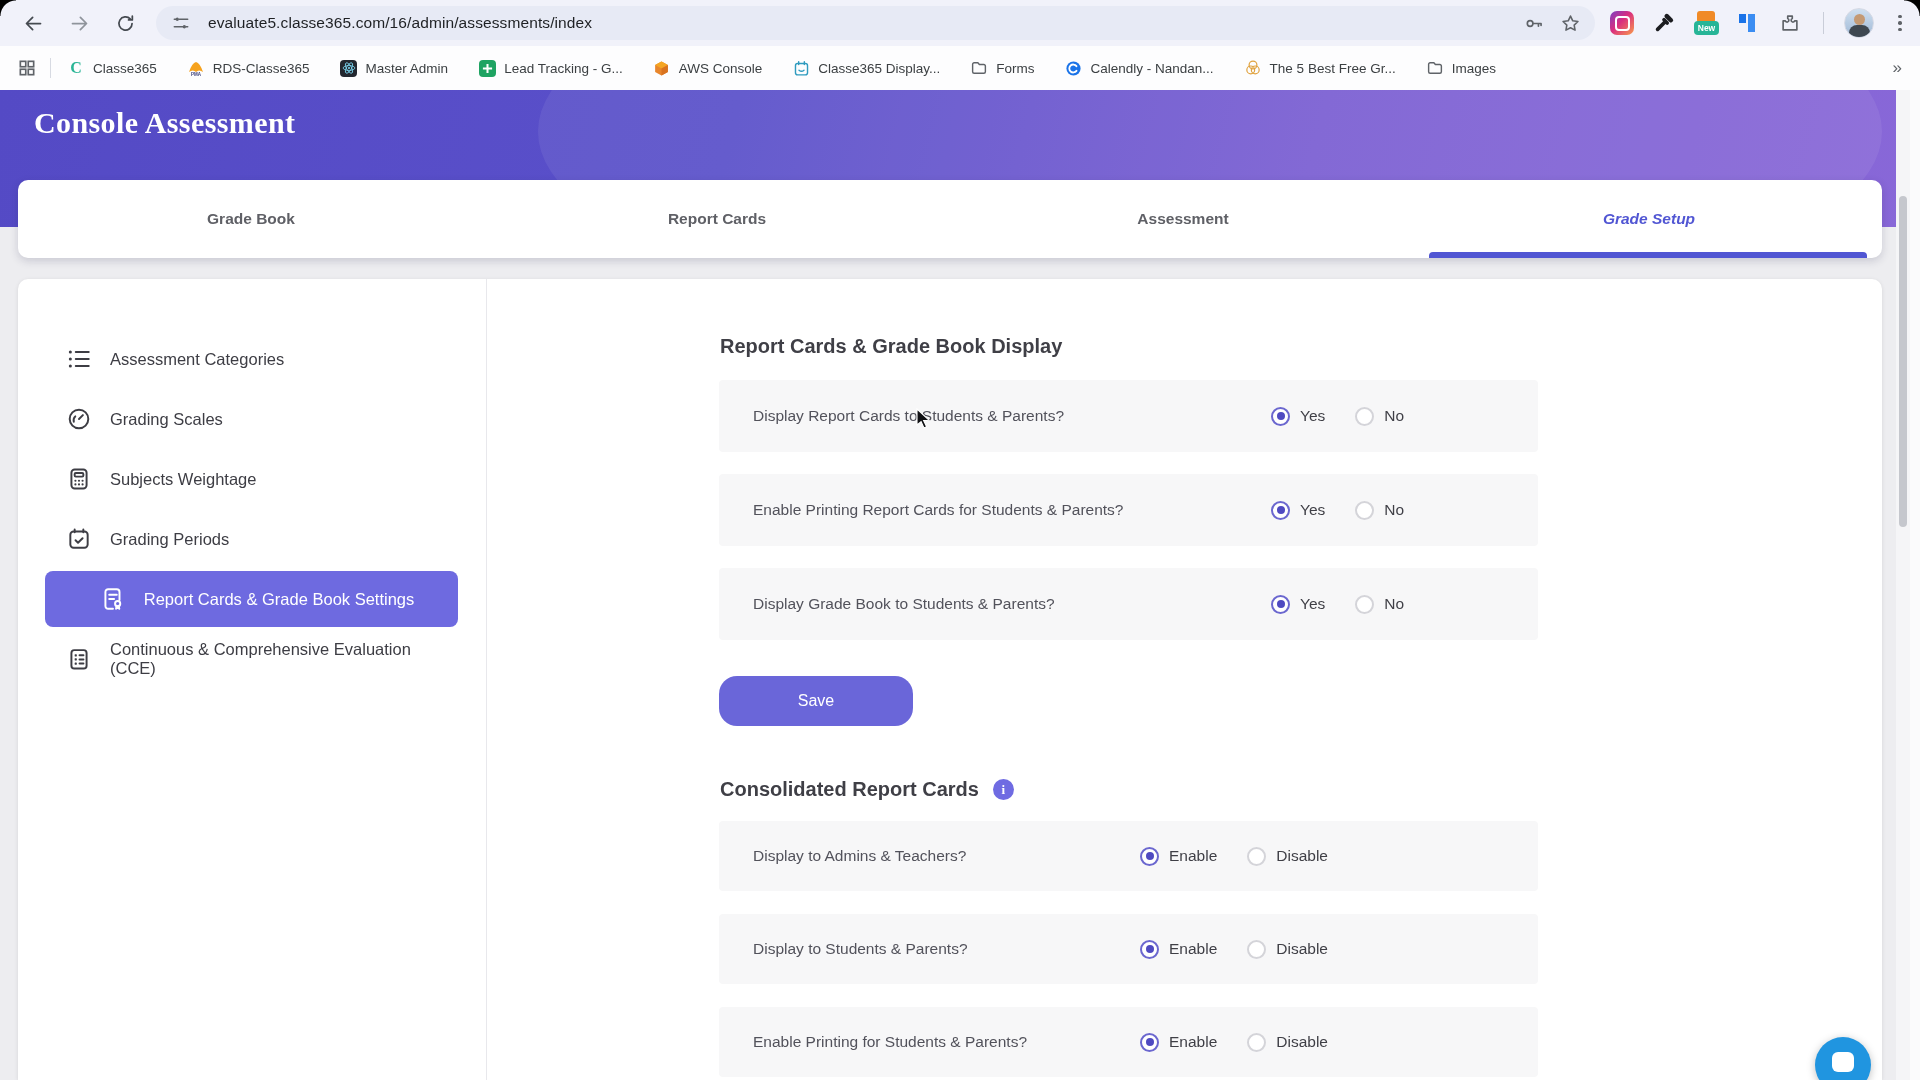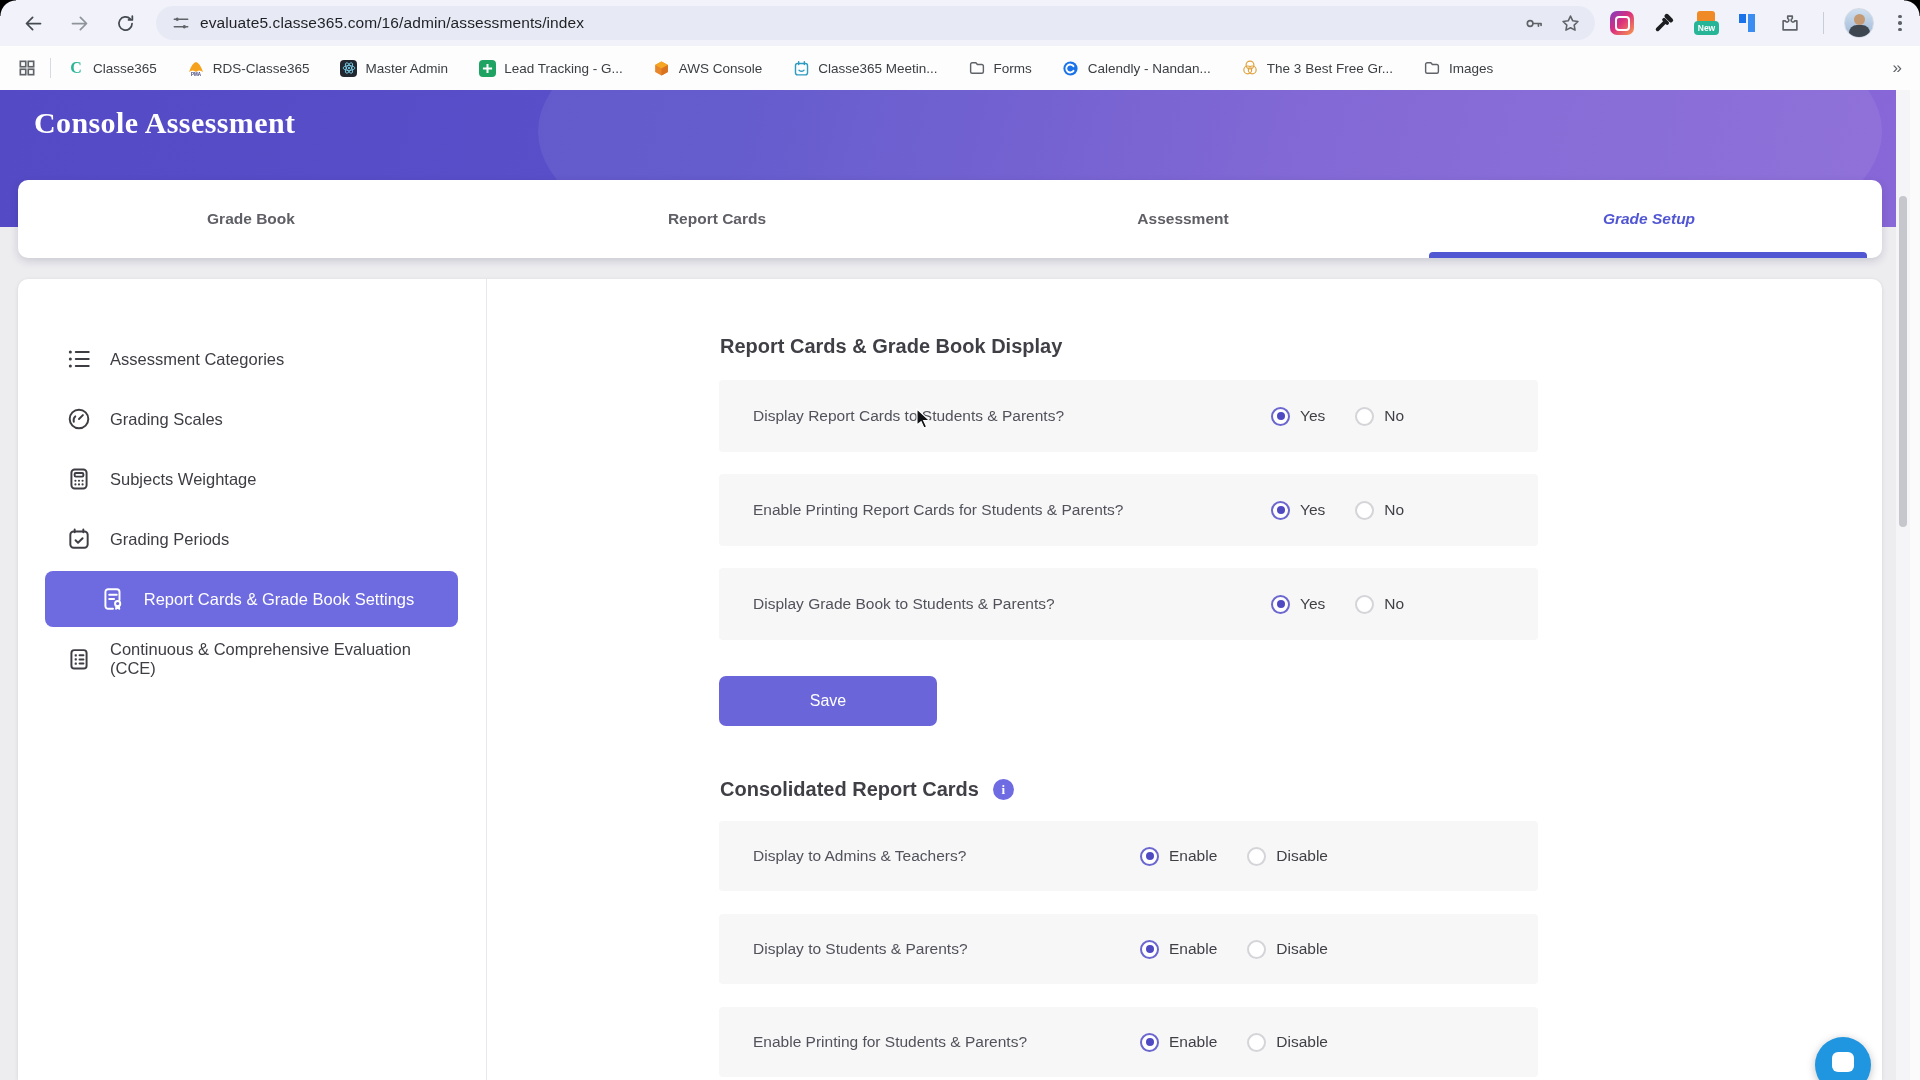"evaluate5.classe365.com/16/admin/assessm" .url-text { margin-left: 8px -> 16px }
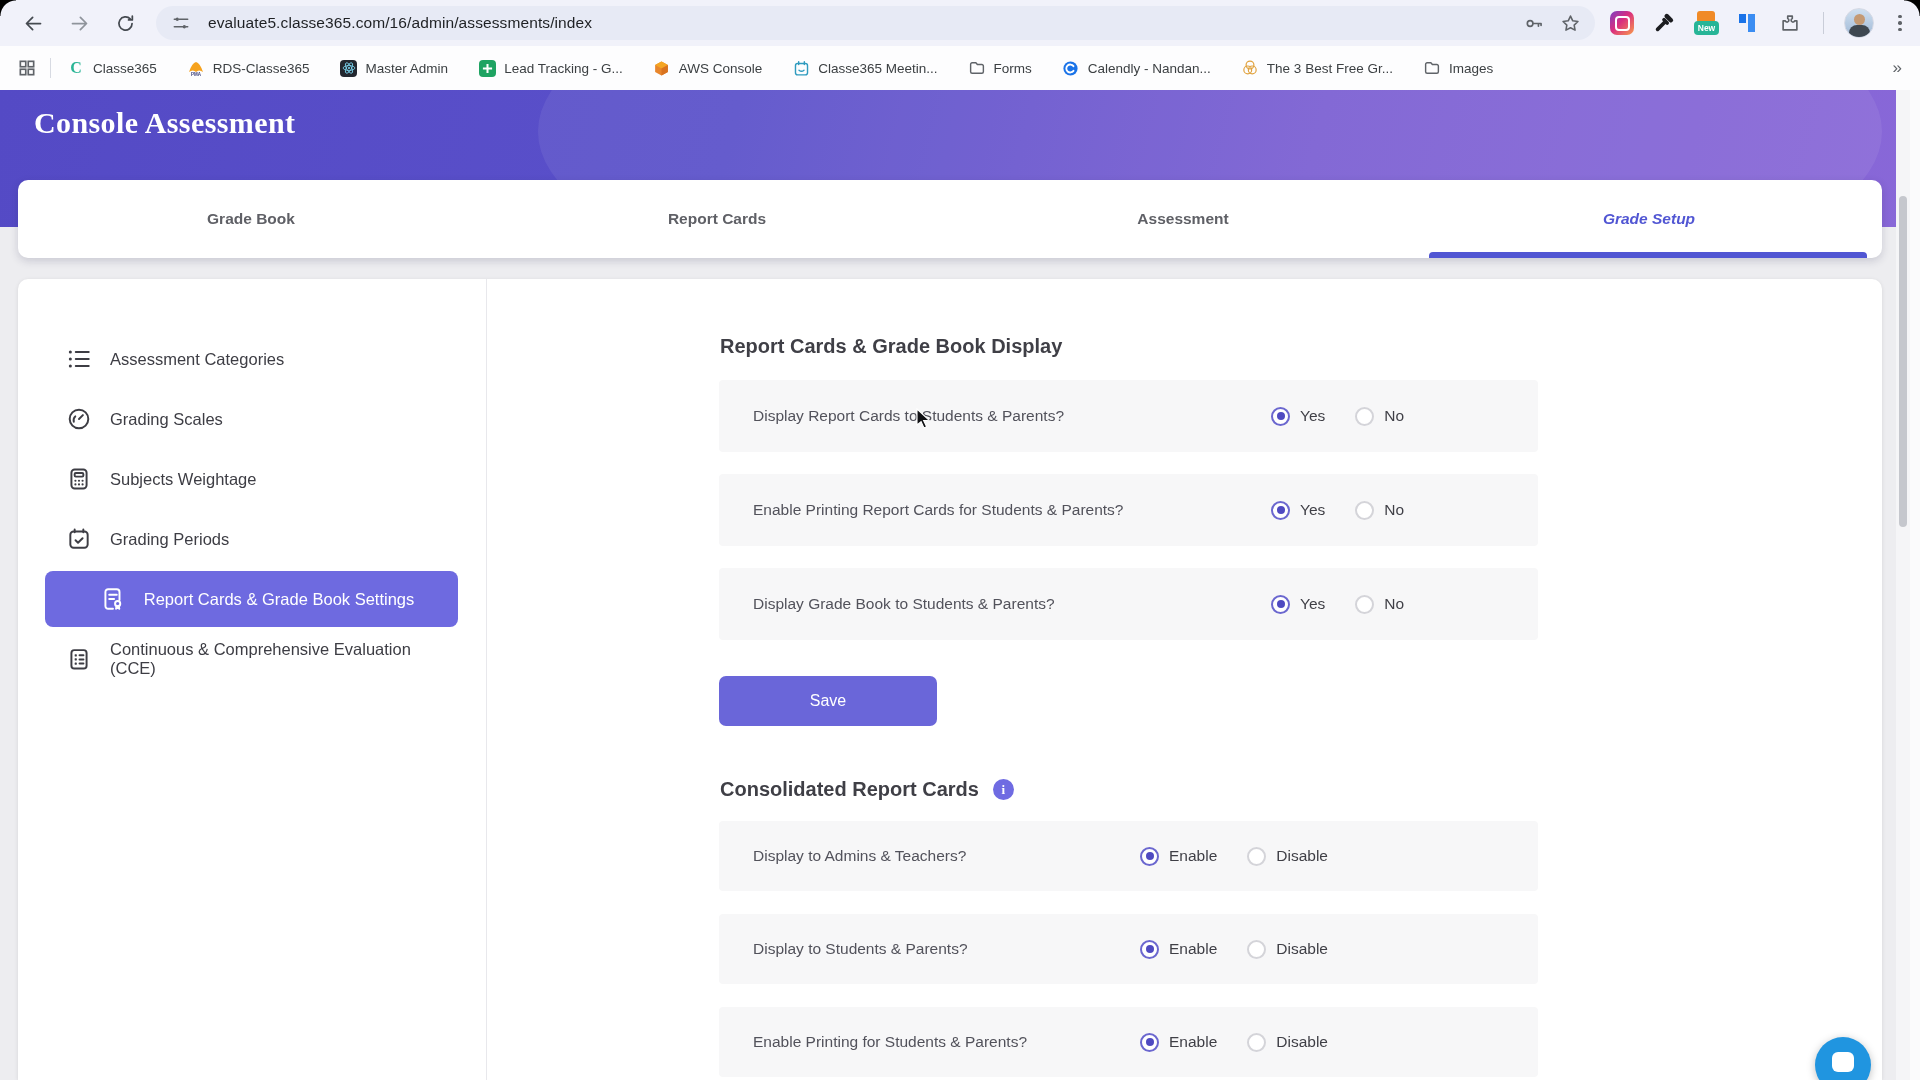"Classe365 Meetin..." span.bm-label { text: Meetin -> Display }
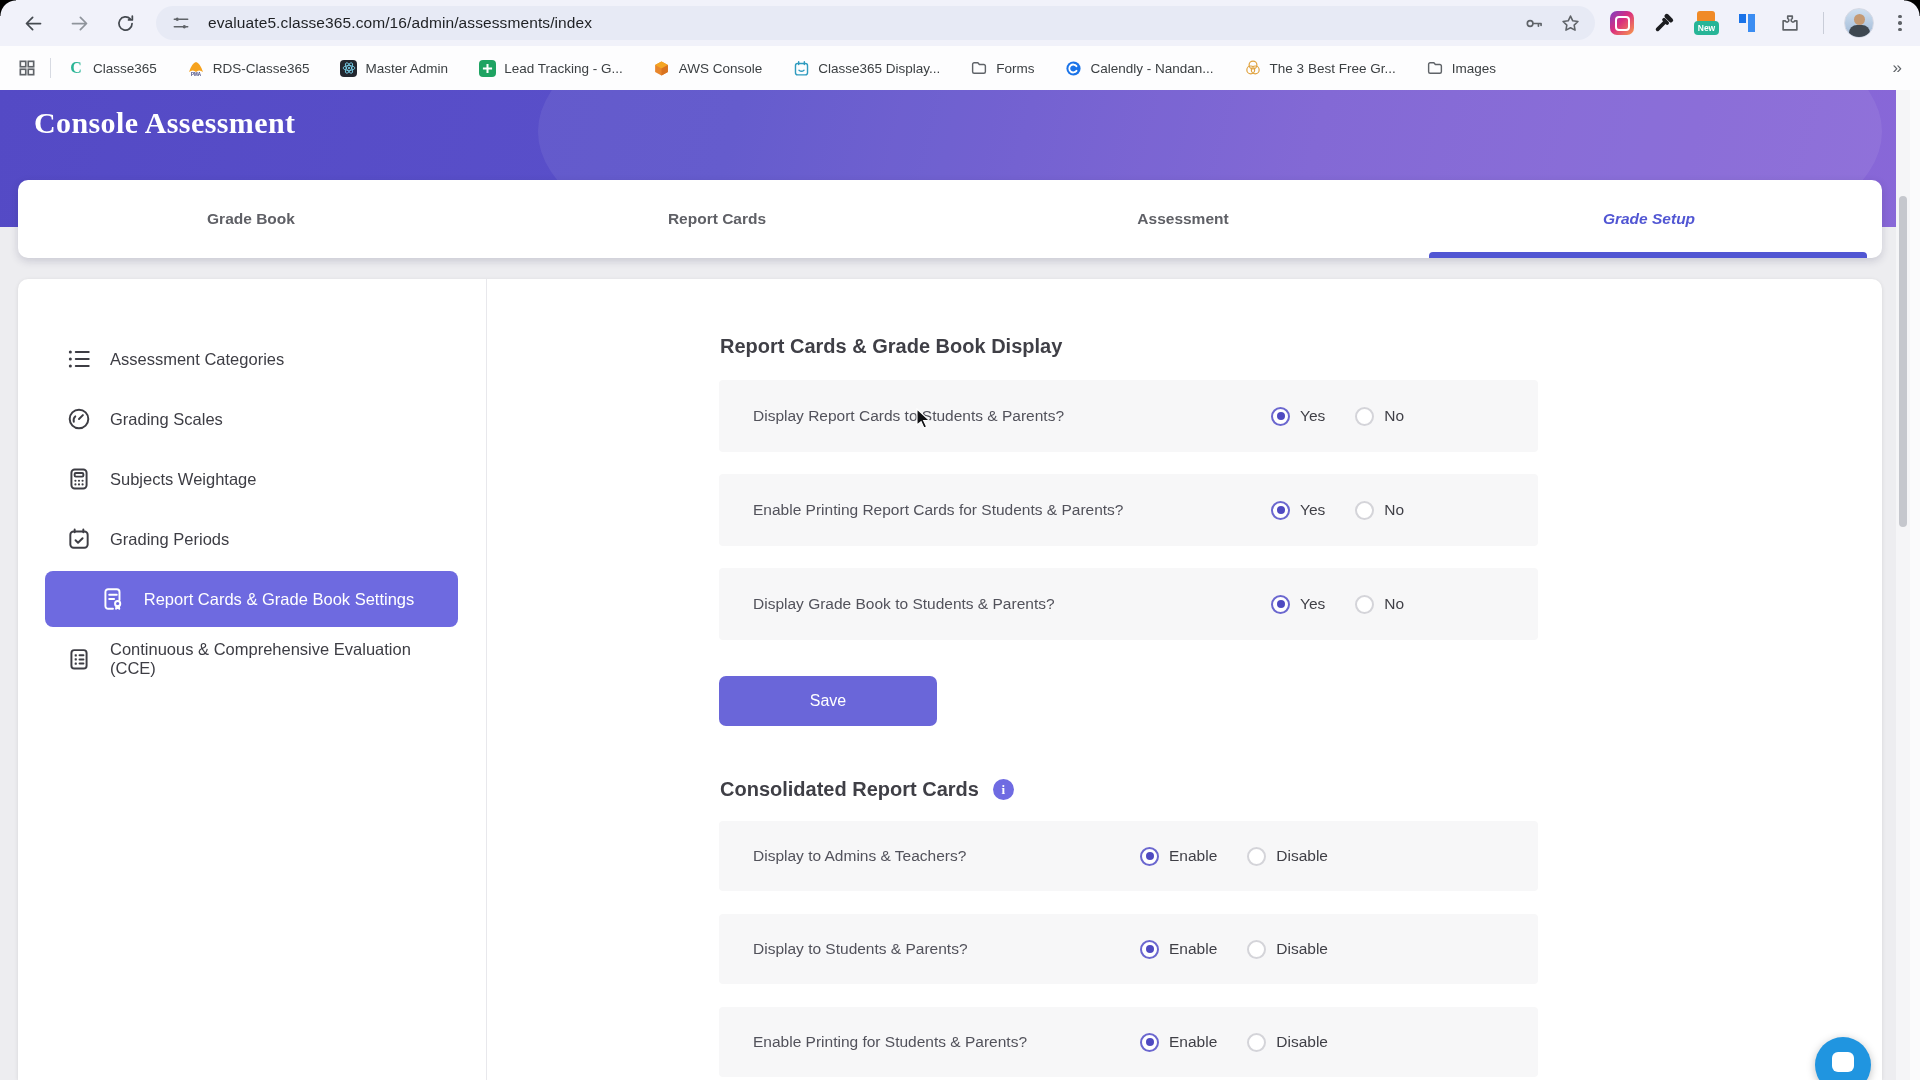"The 3 Best Free Gr..." span.bm-label { text: 3 -> 5 }
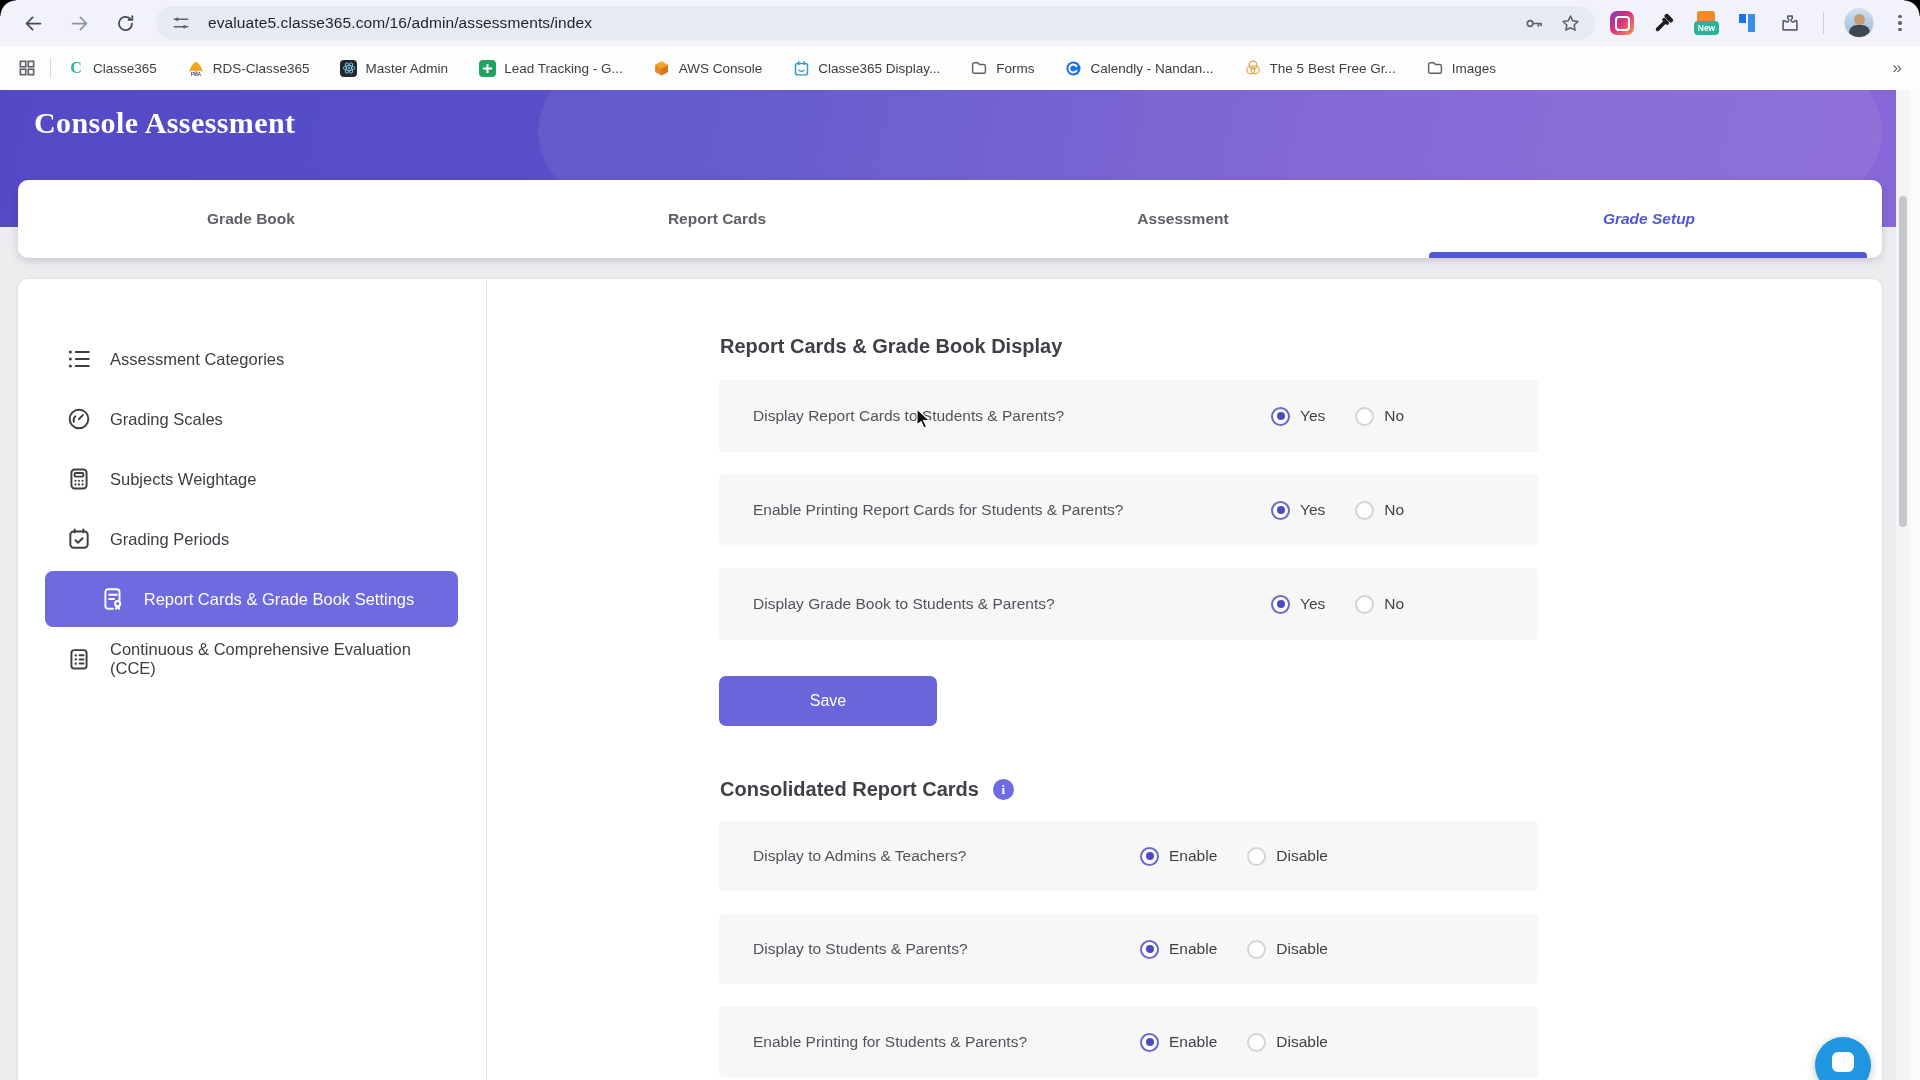"Save" .save-btn { border-radius: 7px -> 18px; width: 218px -> 194px }
